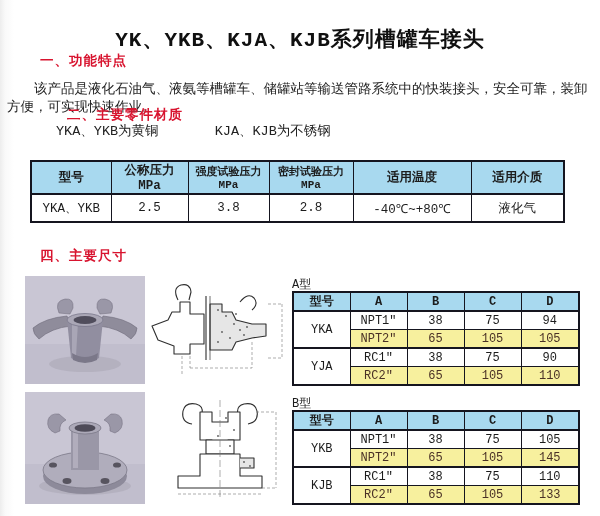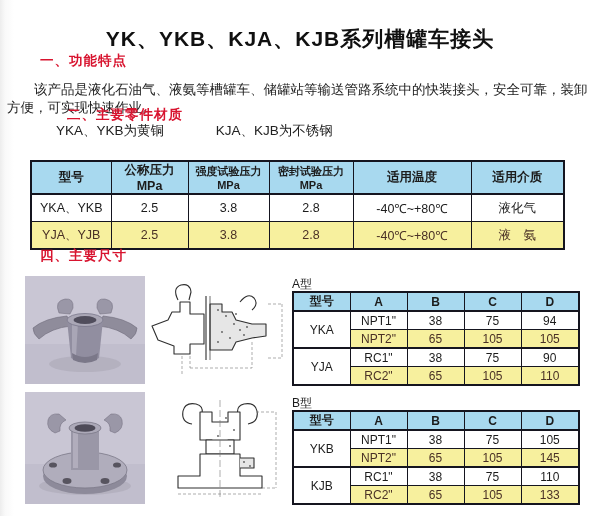"YK、YKB、KJA、KJB系列槽罐车接头" .page { font-family: Liberation Sans, sans-serif -> Liberation Mono, monospace }
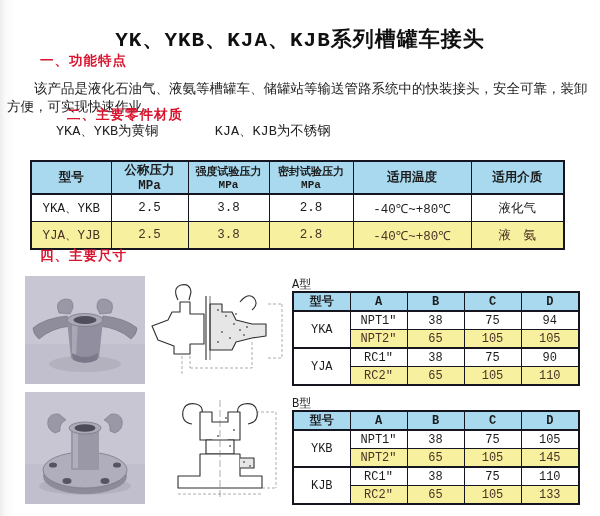"YJA、YJB" tr.hl { html: <tr> <td>YJA、YJB</td> <td>2.5</td> <td>3.8</td> <td>2.8</td> <td>-40℃~+80℃</td> <td>液 氨</td> </tr> -> none }
